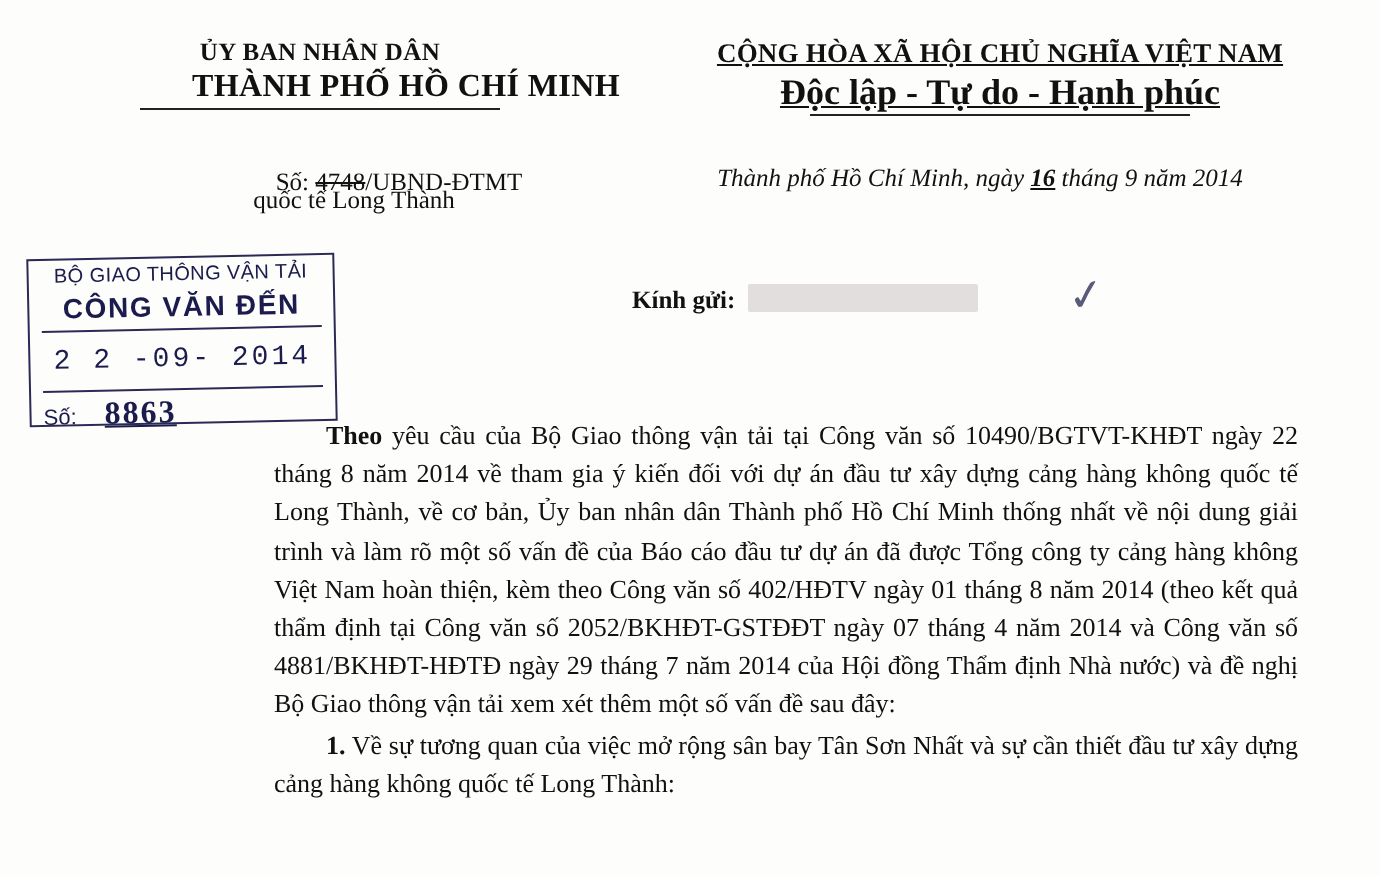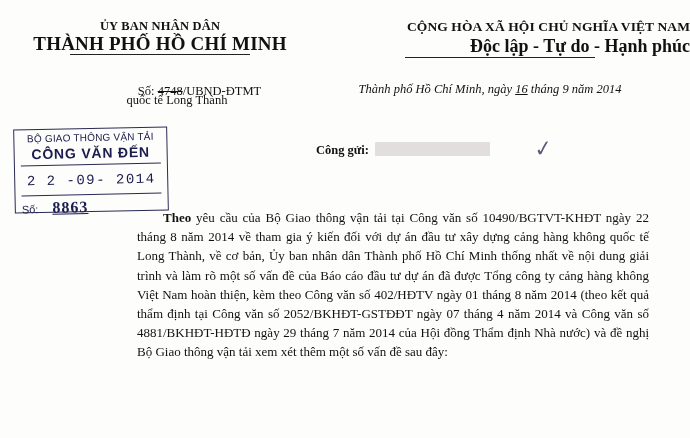"CỘNG HÒA XÃ HỘI CHỦ" .header-right { text-align: right -> center; text-decoration: none -> underline }
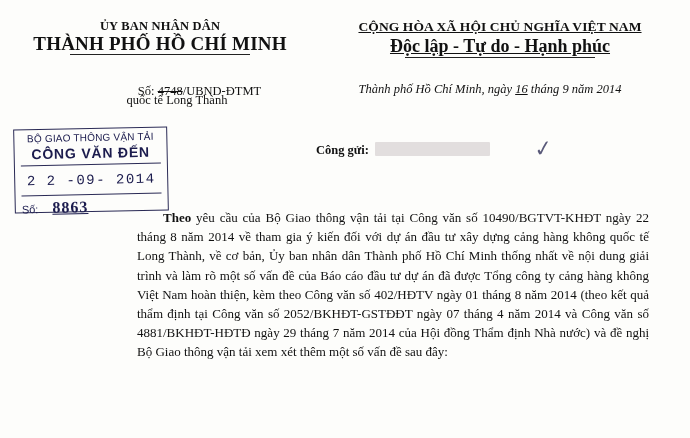"THÀNH PHỐ HỒ CHÍ MINH" .org-line.big { font-size: 19px -> 16px; text-align: none -> right }
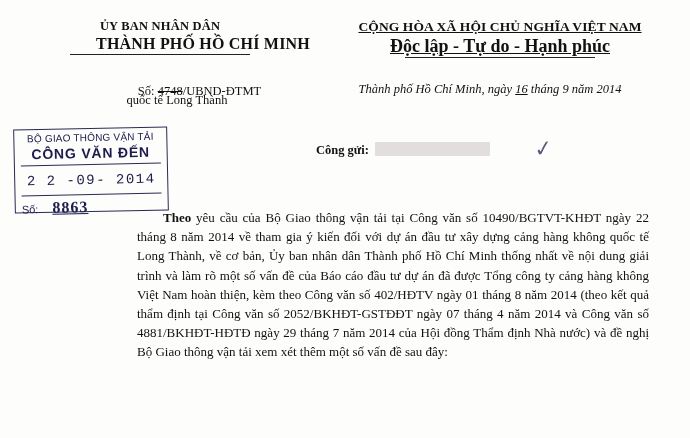"16" .placedate .hand { font-weight: none -> bold }
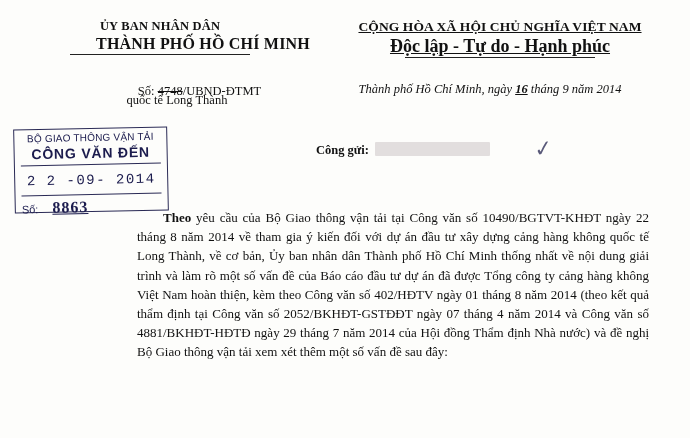"Công gửi:" span { text: Công -> Kính }
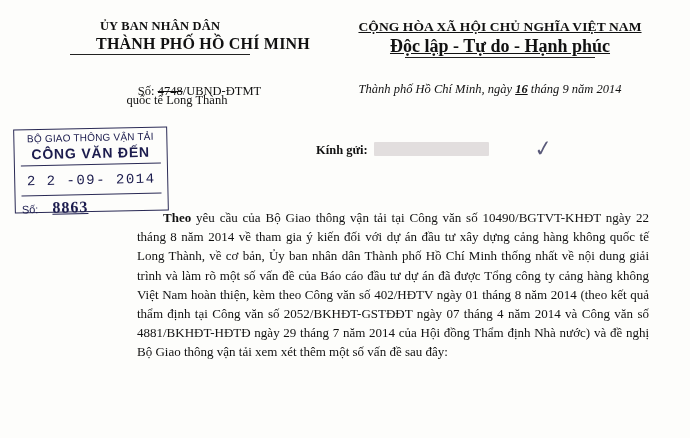"1. Về sự tương quan" p.indent { html: none -> <p><span>1.</span><span> Về sự tương quan của việc mở rộng sân bay Tân Sơn Nhất và sự cần thiết đầu tư xây dựng cảng hàng không quốc tế Long Thành:</span></p> }
